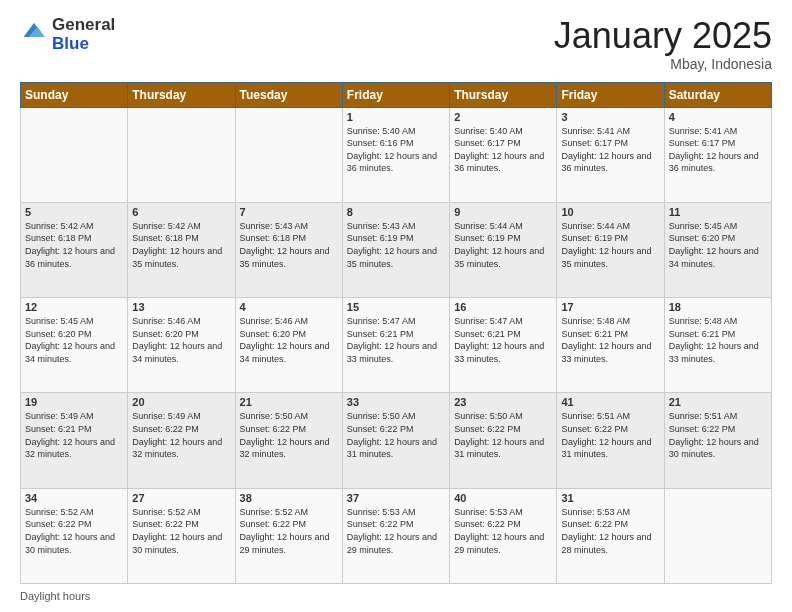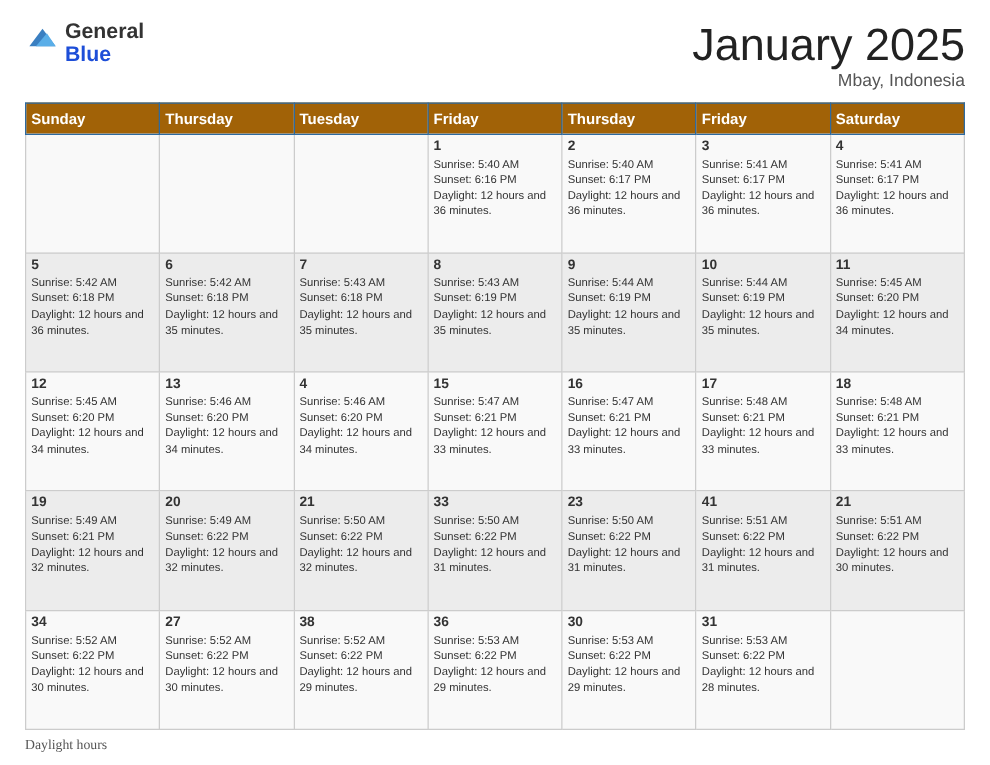"36" span.day-number { text: 36 -> 37 }
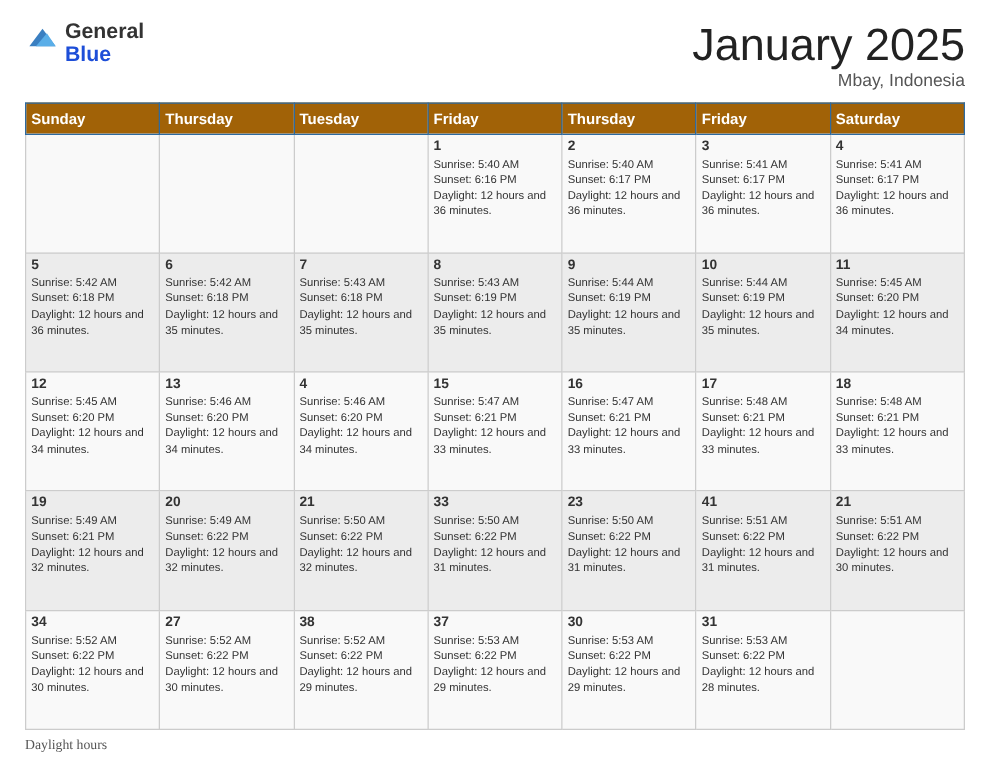"30" span.day-number { text: 30 -> 40 }
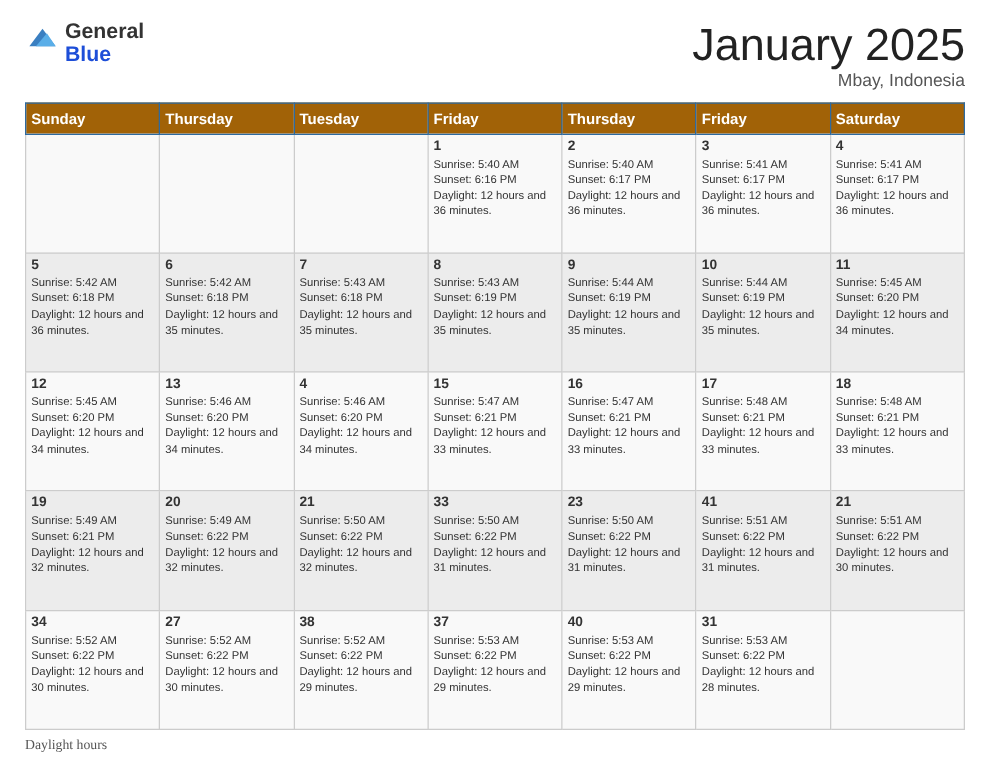"Daylight hours" .footer { font-family: Liberation Serif, serif -> none }
